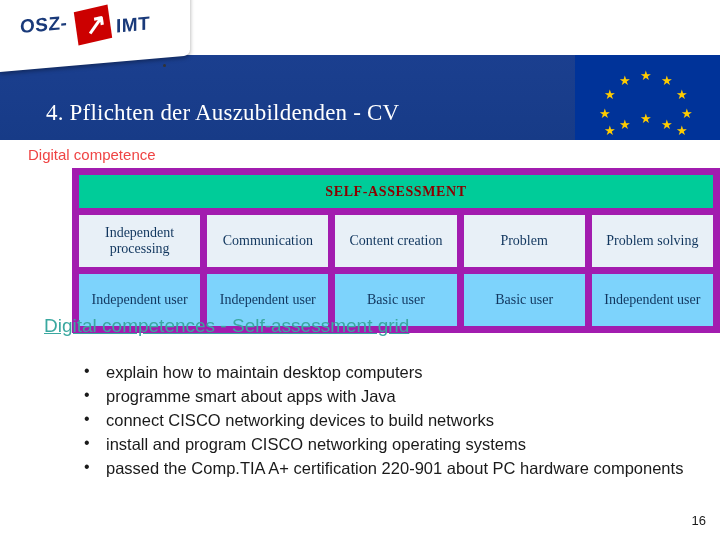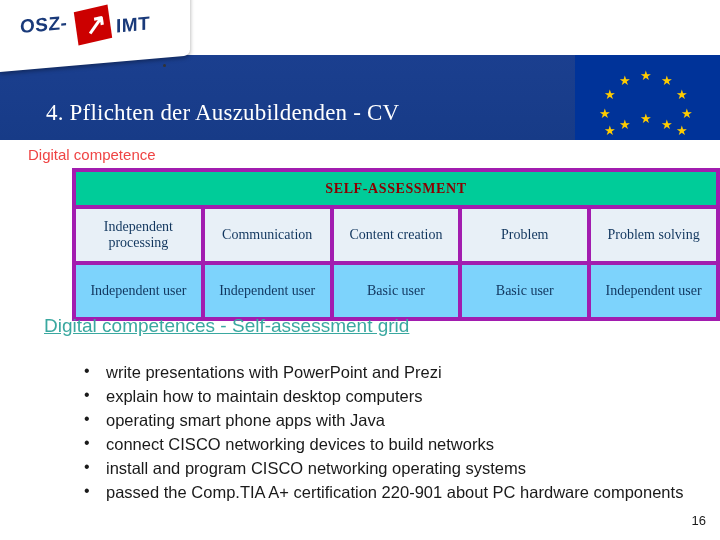"SELF-ASSESSMENT" .grid td { border: 4px solid #a21caf -> 7px solid #a21caf }
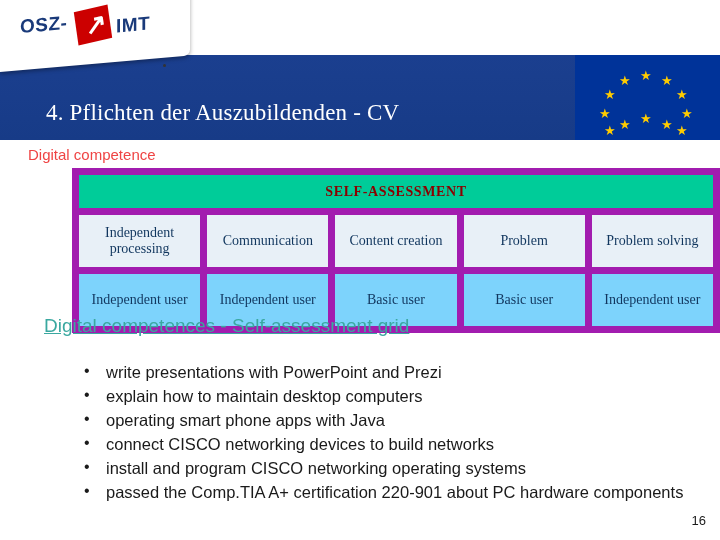"write presentations with PowerPoint and" li { html: <li>write presentations with PowerPoint and Prezi</li> -> none }
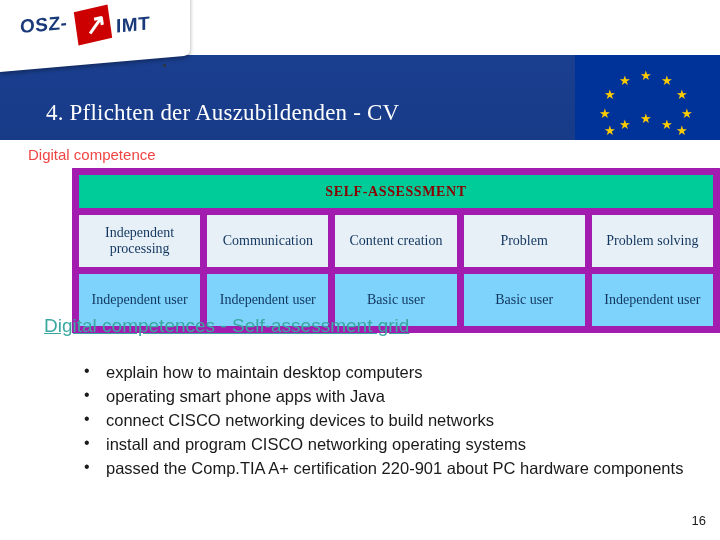"operating smart phone apps with" li { text: operating smart phone -> programme smart about }
